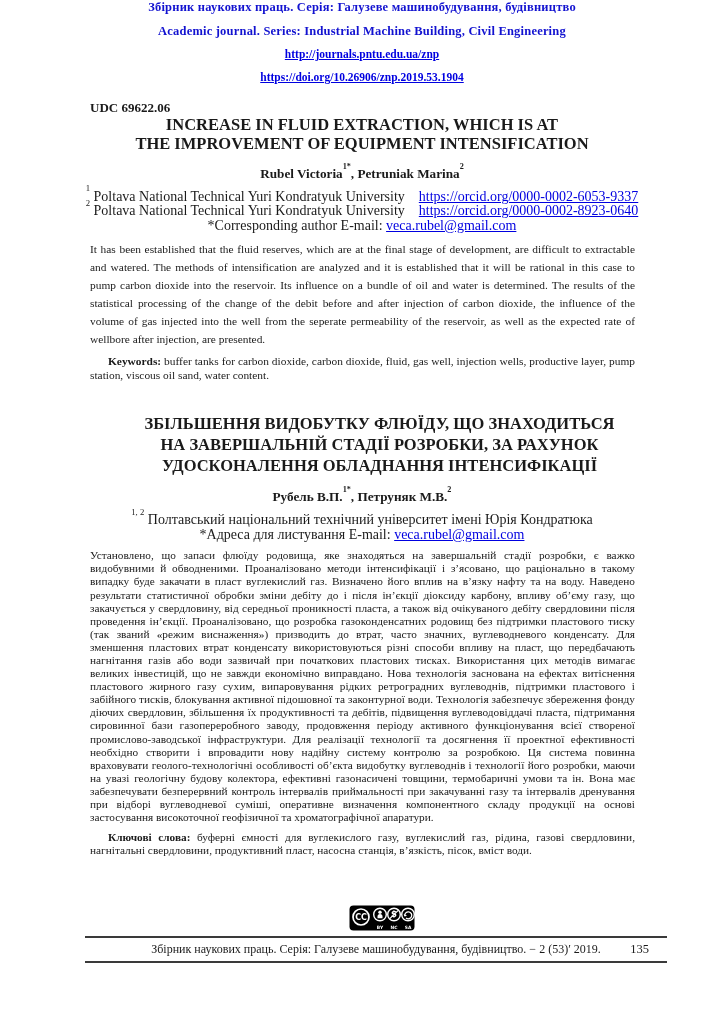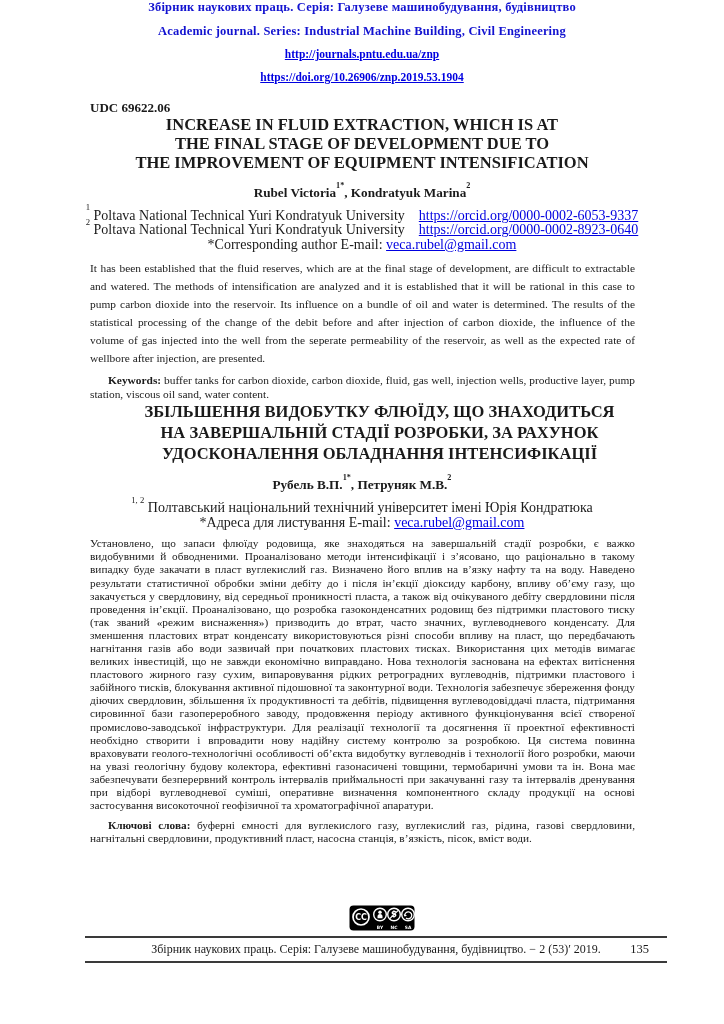"THE FINAL STAGE OF DEVELOPMENT" div { html: <div>THE FINAL STAGE OF DEVELOPMENT DUE TO</div> -> none }
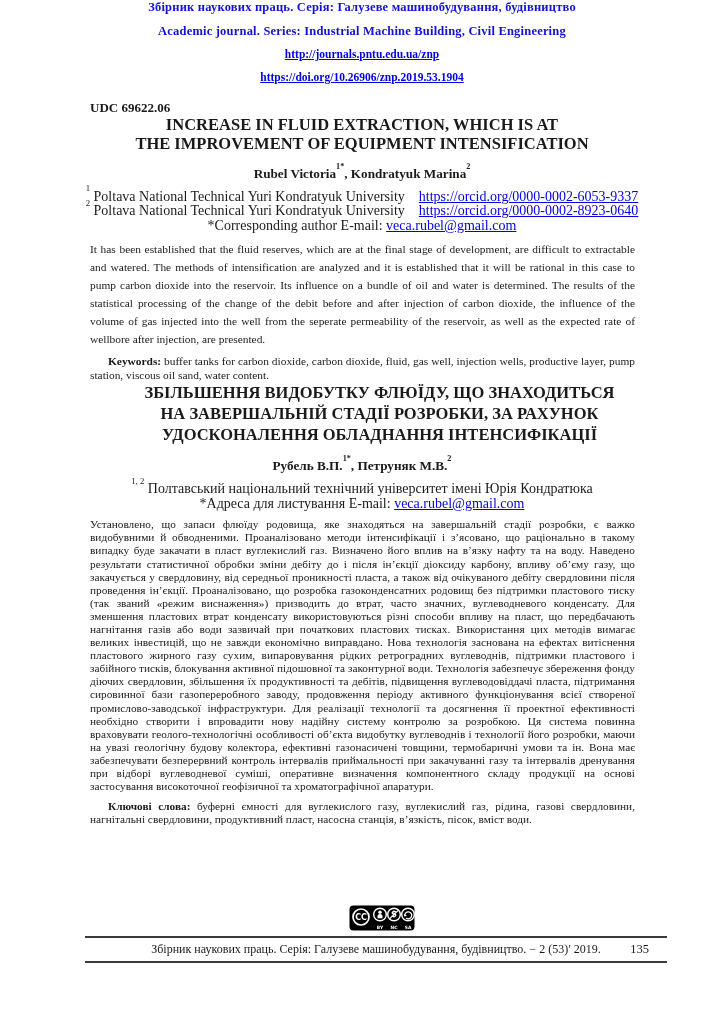", Kondratyuk Marina" span { text: Kondratyuk -> Petruniak }
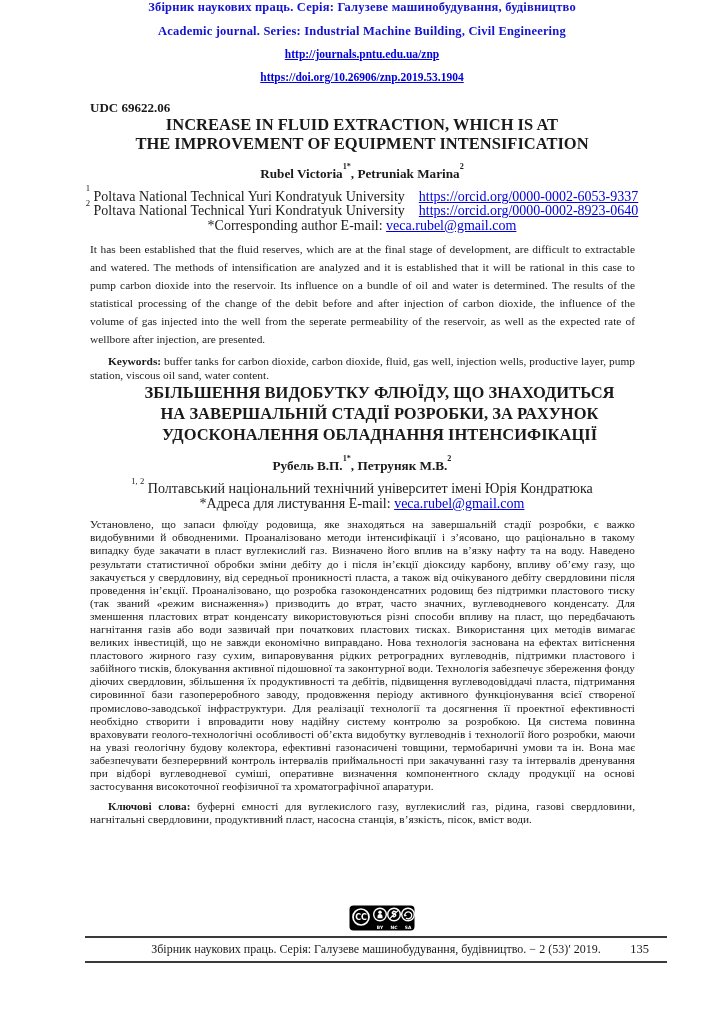"ЗБІЛЬШЕННЯ ВИДОБУТКУ ФЛЮЇДУ, ЩО" .title-uk { margin-top: none -> 31px }
